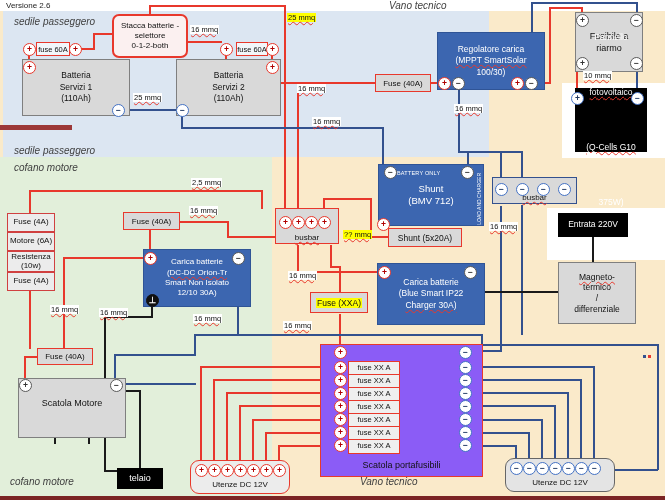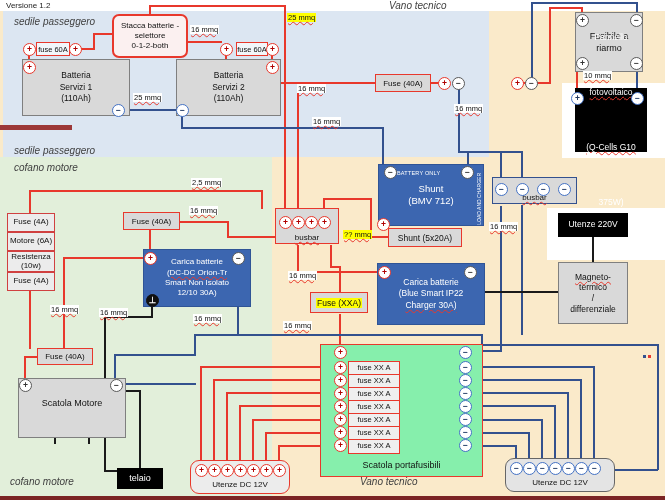"Versione 1.2" div.meta { text: 1.2 -> 2.6 }
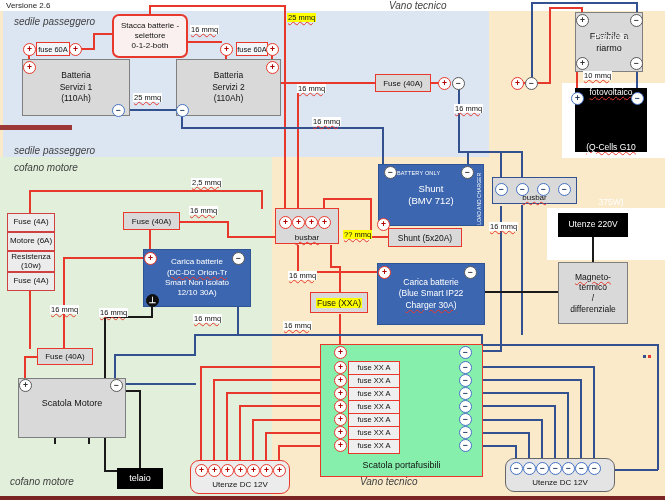"Regolatore carica" div.box { html: none -> <div> <span>Regolatore carica</span> <span>(MPPT SmartSolar</span> <span>100/30)</span> </div> }
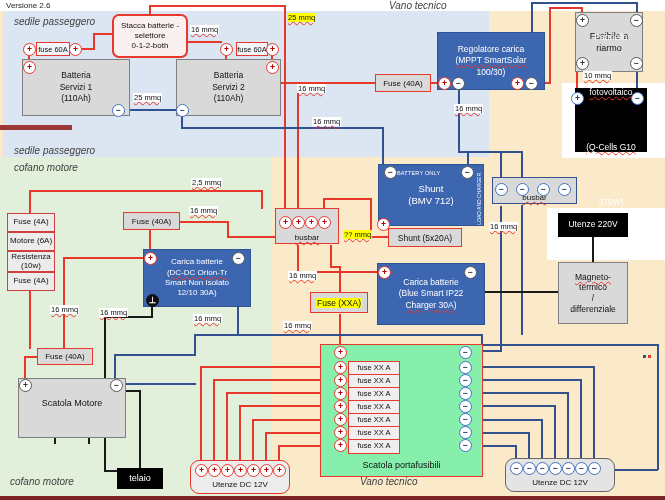"Utenze 220V" span { text: Utenze -> Entrata }
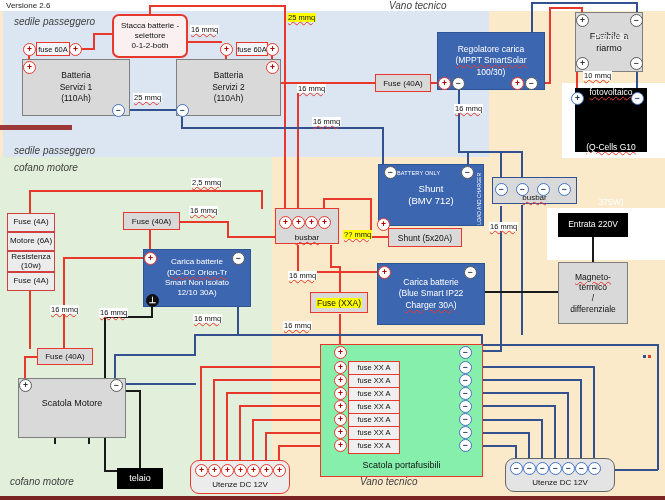"Magneto-" div.box { width: 70px -> 78px }
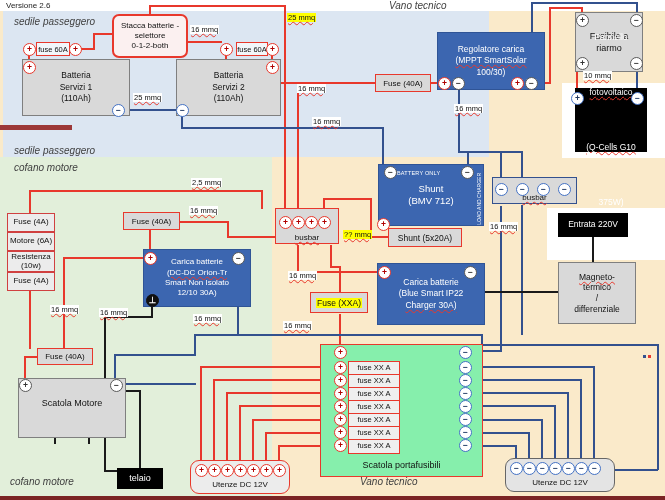"Scatola portafusibili" .scat { background: #86efac -> #8b5cf6 }
